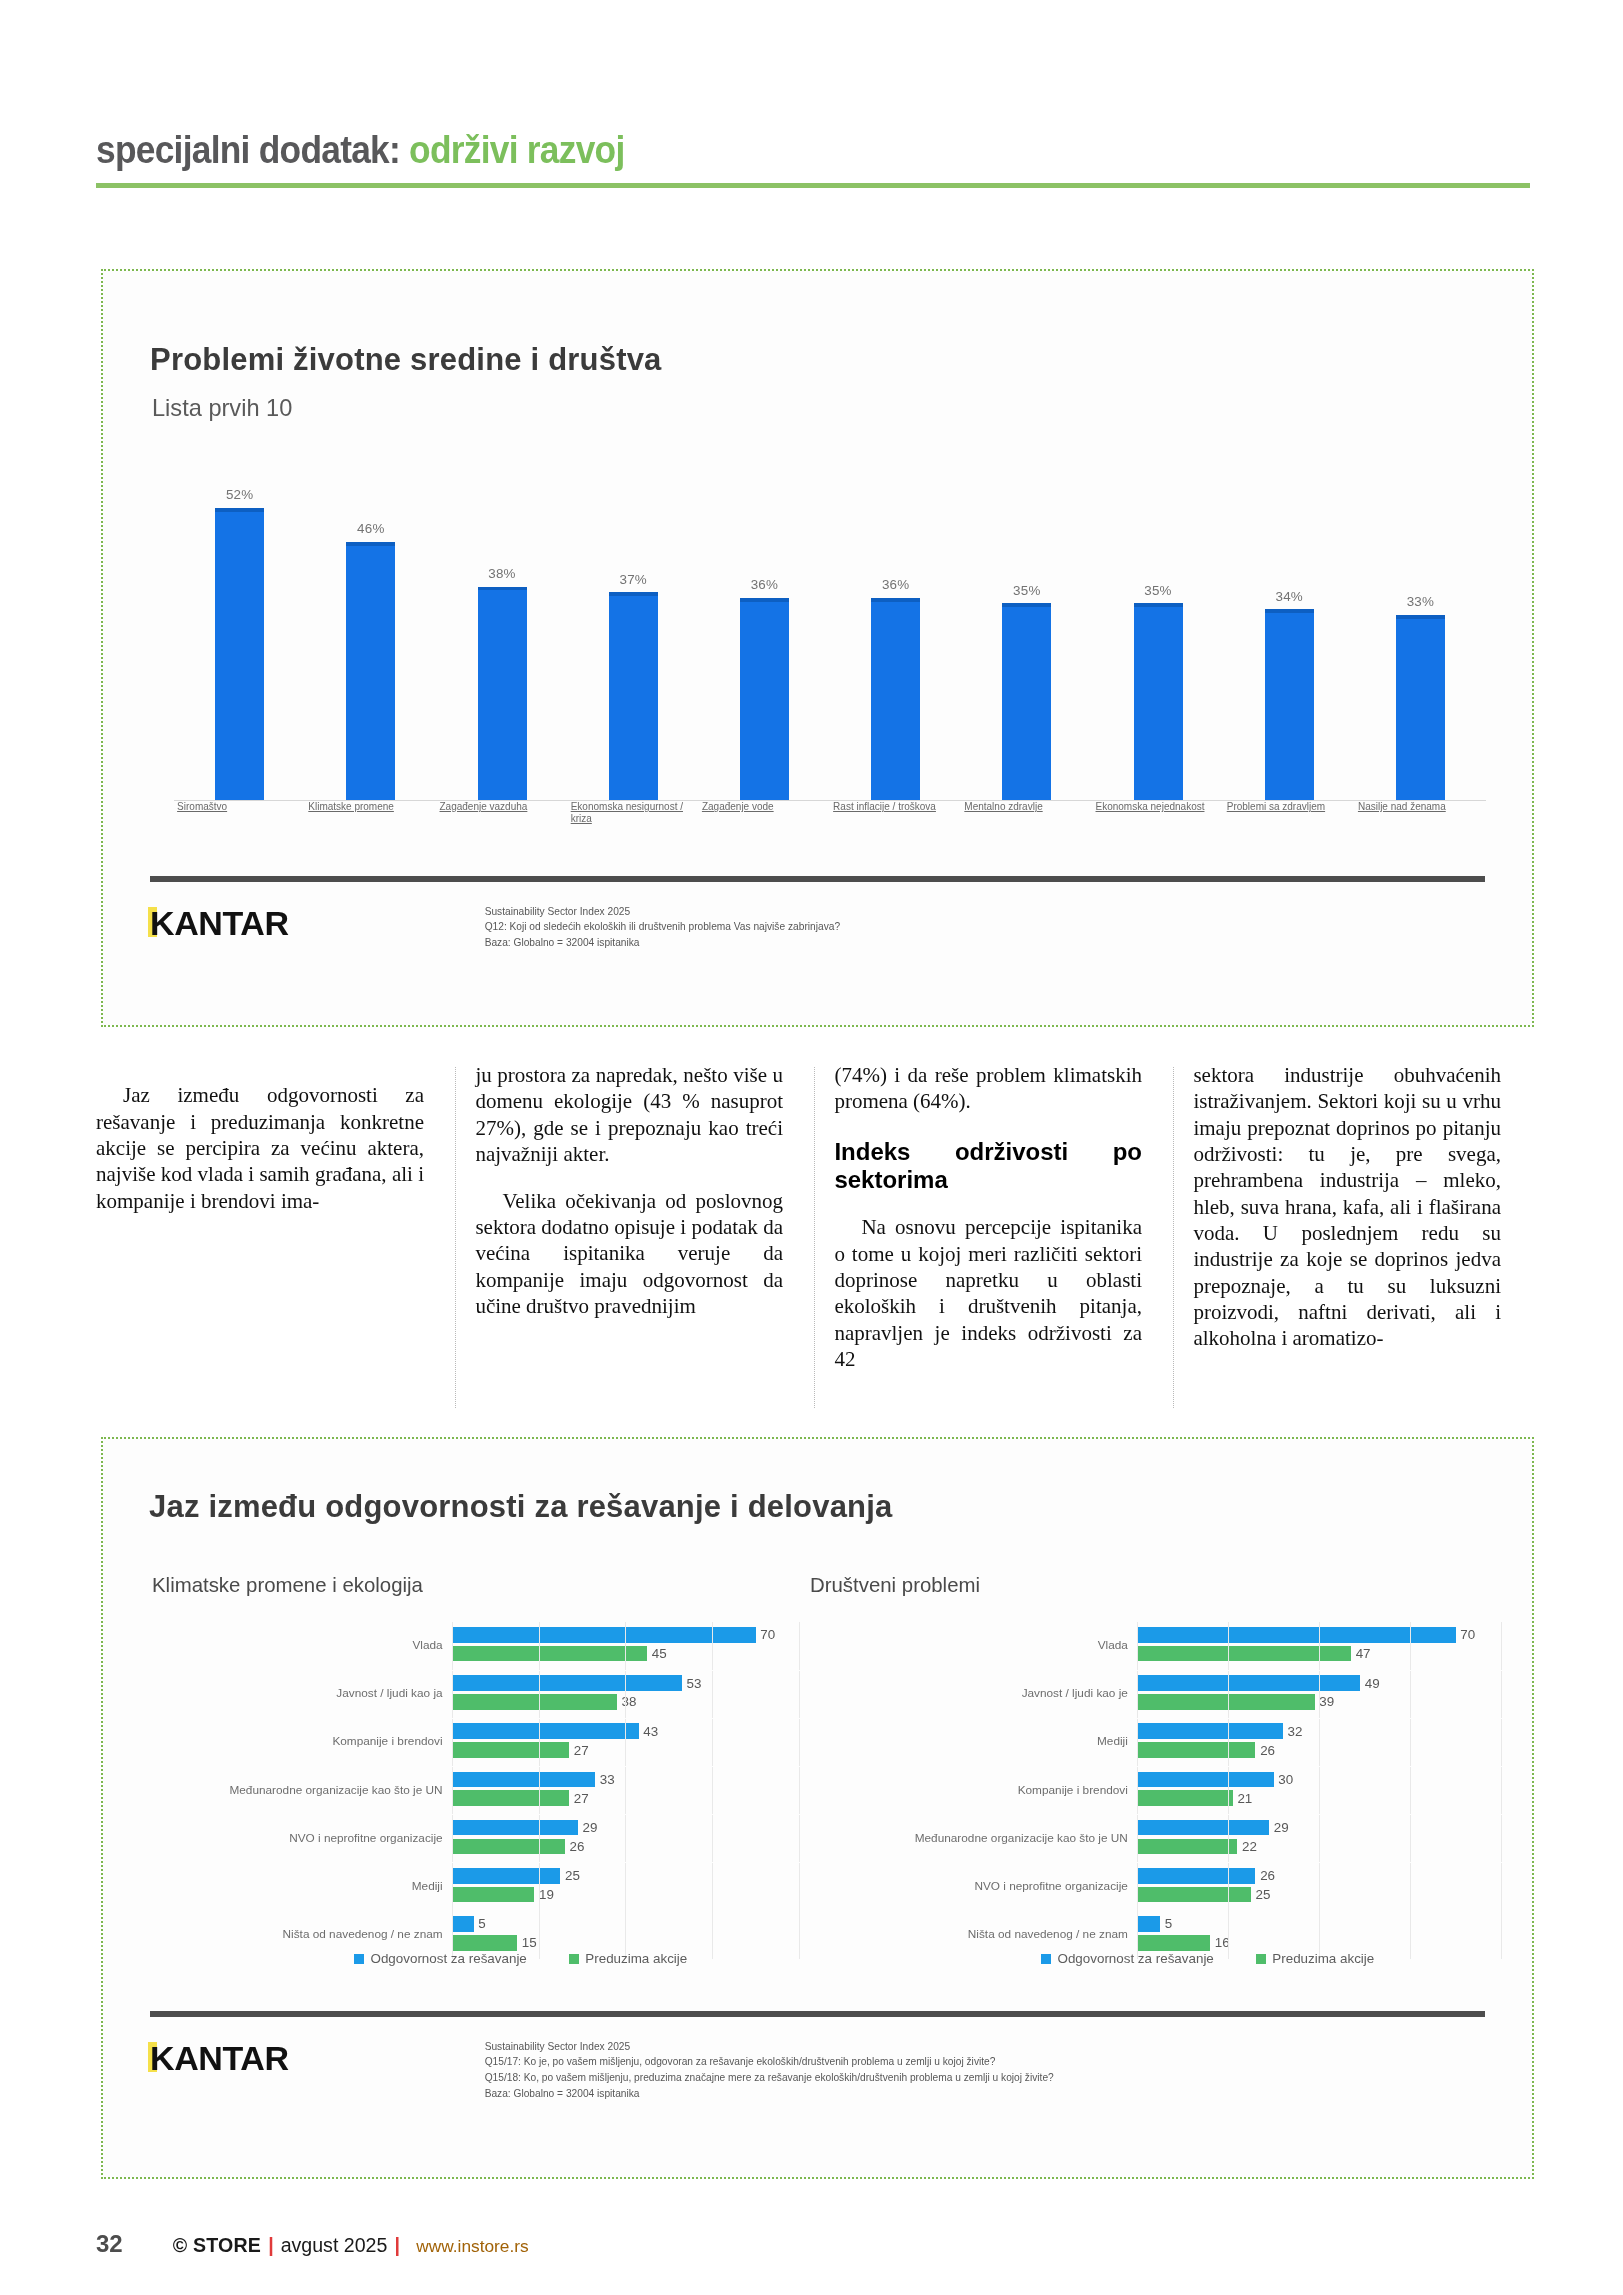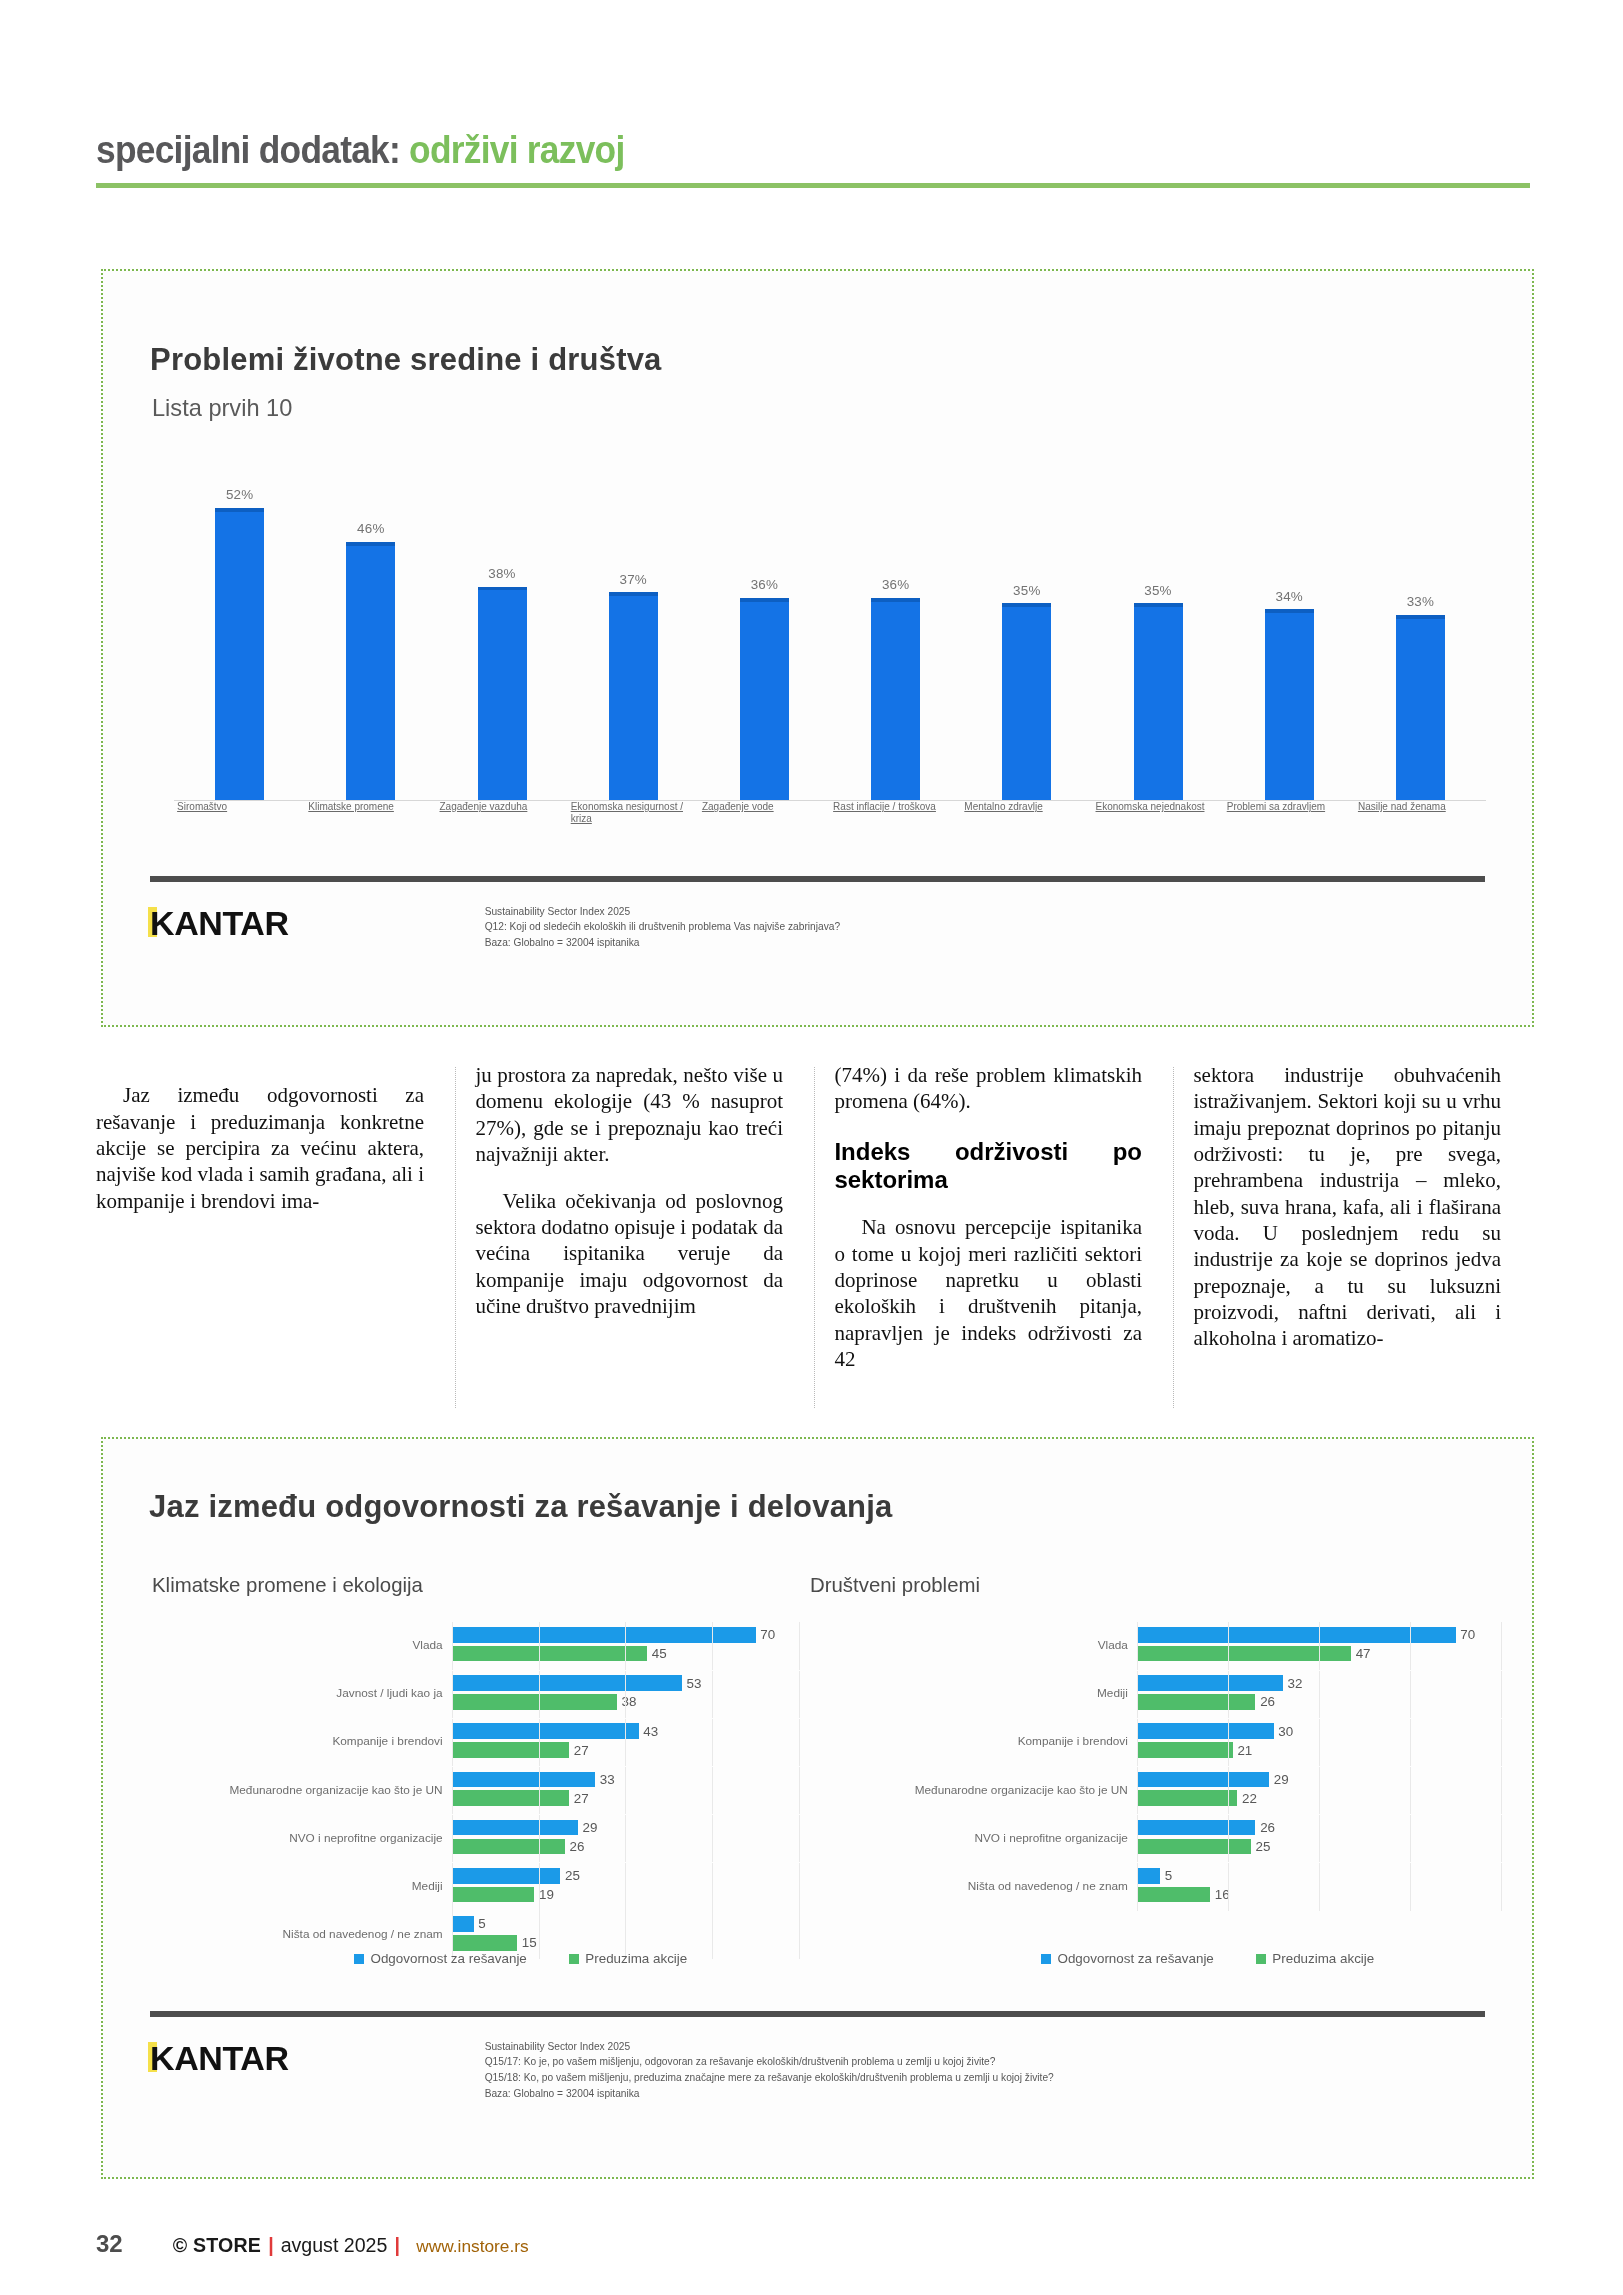"Javnost / ljudi kao je" div.grp { html: none -> <div> <div>Javnost / ljudi kao je</div> <div> <div> <i></i> <i></i> <i></i> <i></i> <i></i> </div> <div> <div></div> <div>49</div> </div> <div> <div></div> <div>39</div> </div> </div> </div> }
